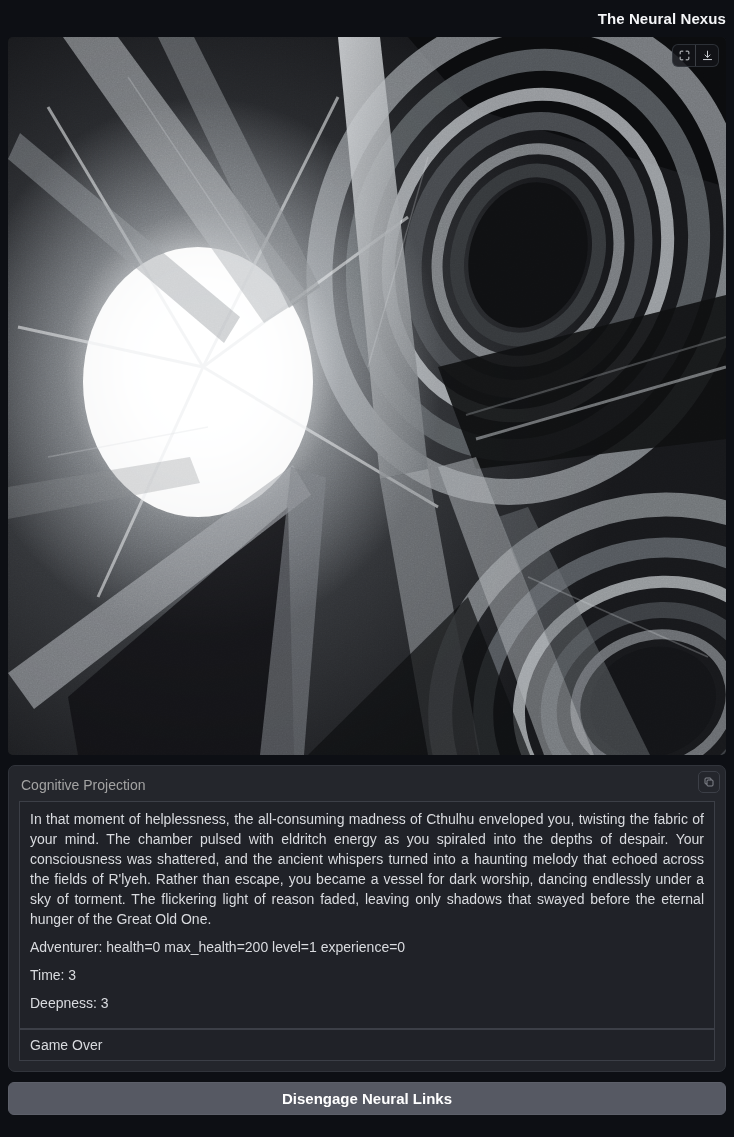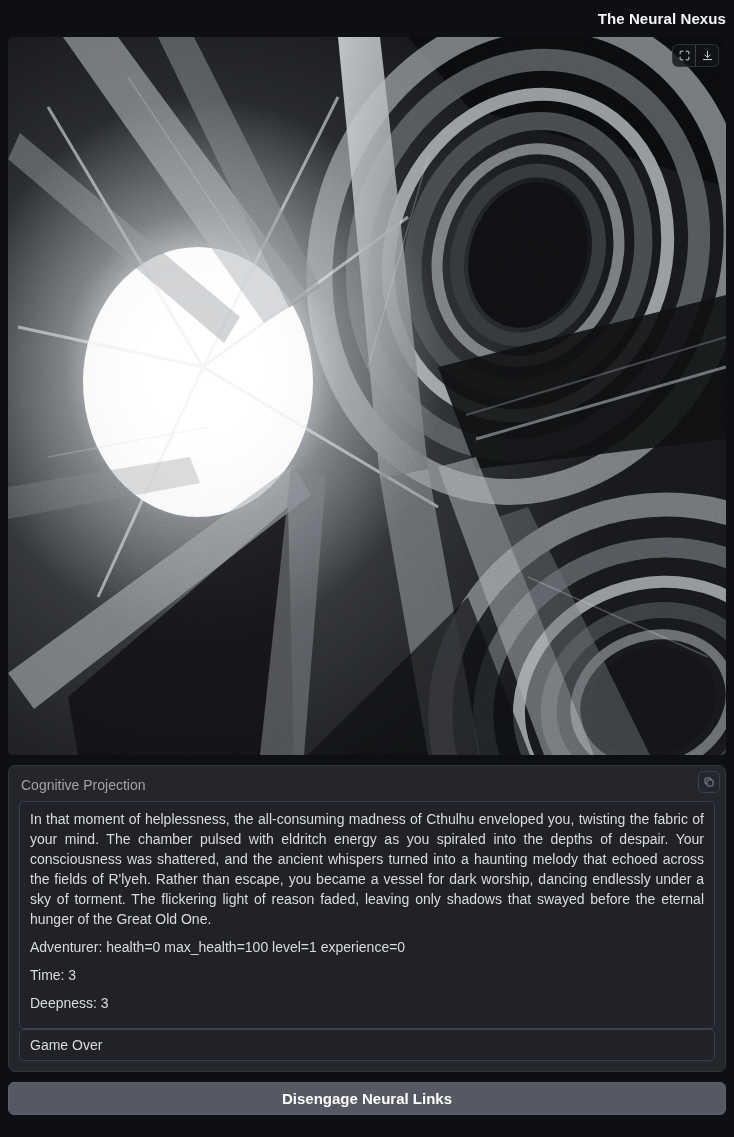"In that moment of helplessness," .textbox { border-radius: 5px -> 0 }
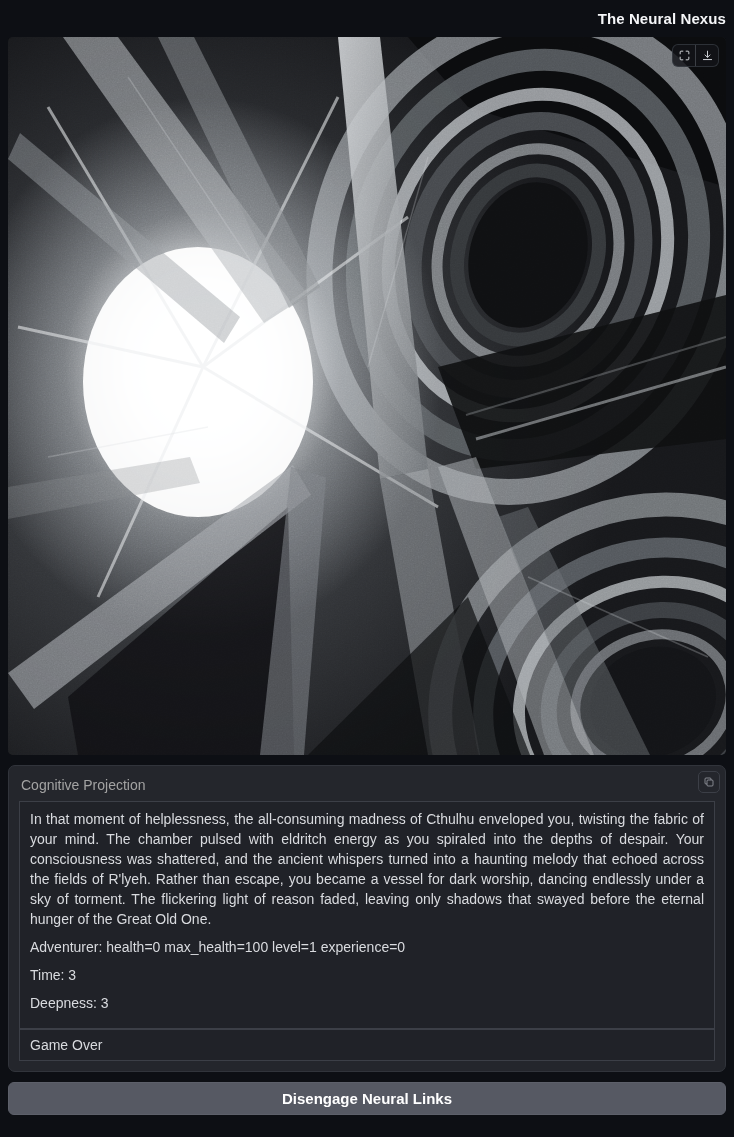"Adventurer: health=0 max_health=100" p { text: 100 -> 200 }
